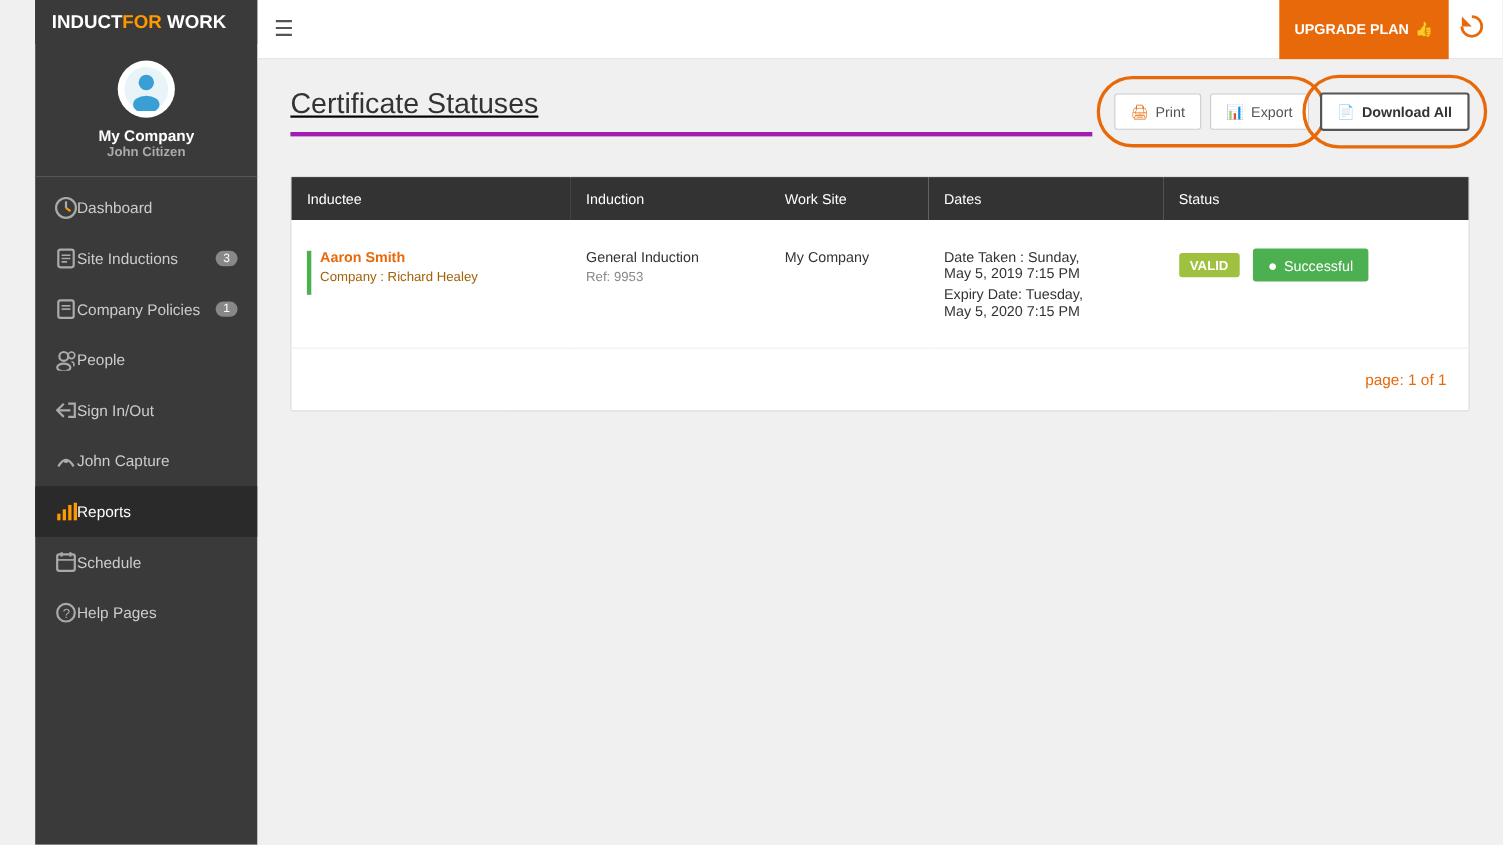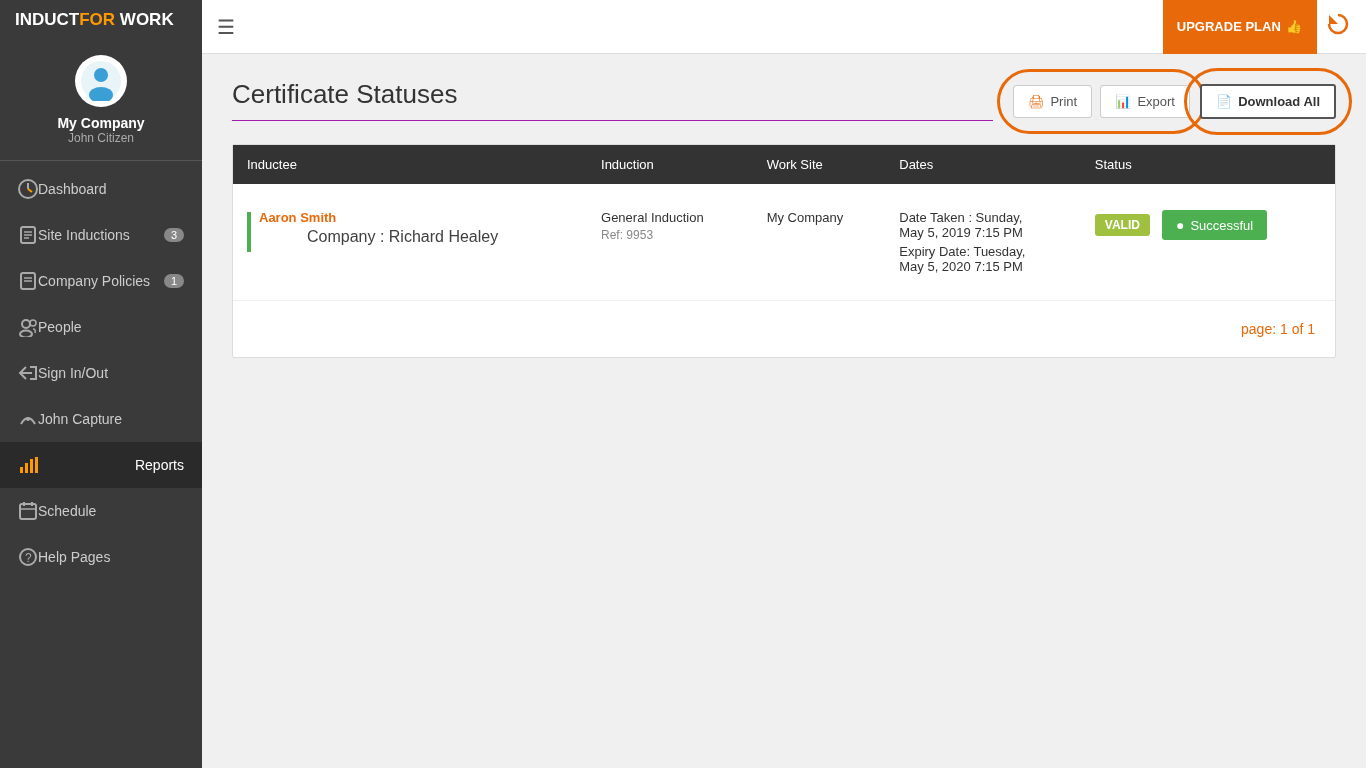"INDUCTFOR WORK" #sidebar { margin-left: none -> 32px }
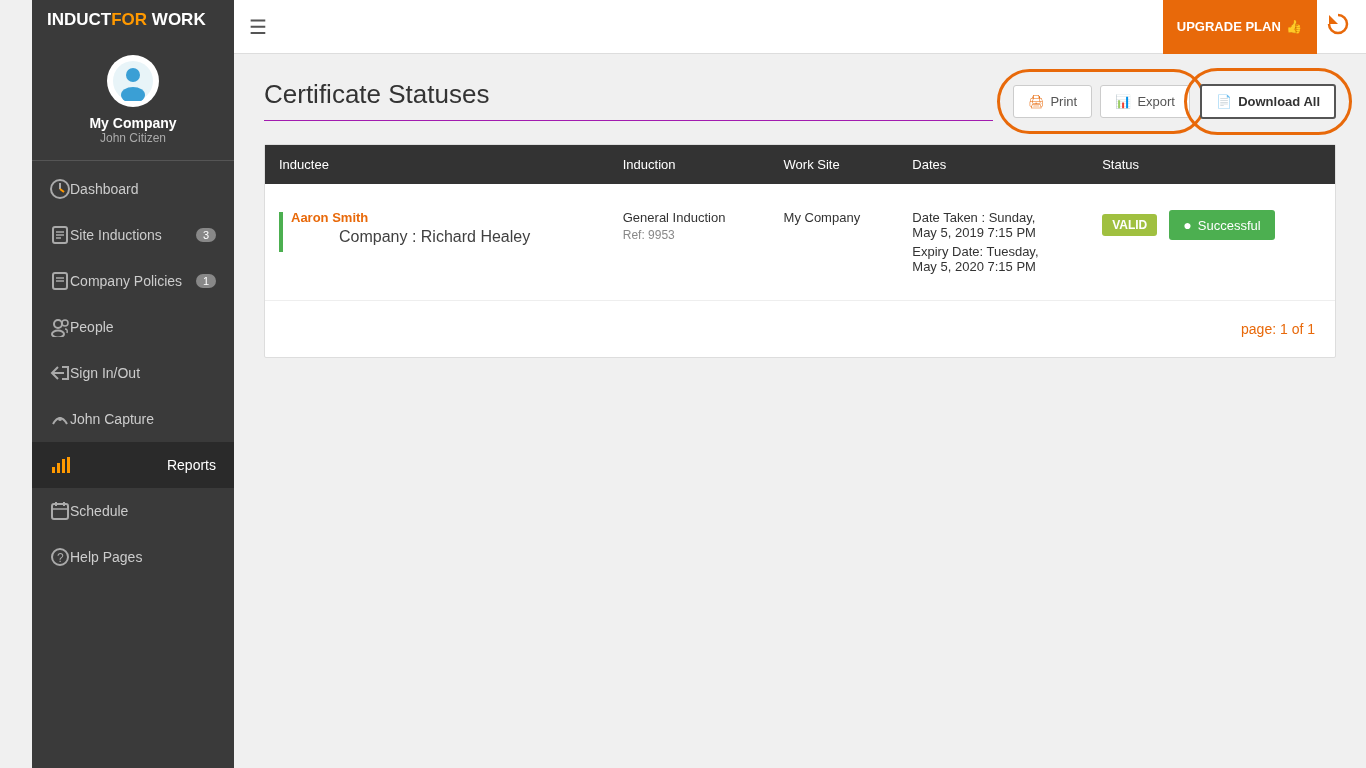"Certificate Statuses" .title-section { border-bottom: 1px solid #a21caf -> 4px solid #a21caf; margin-bottom: 3px -> 16px; text-decoration: none -> underline }
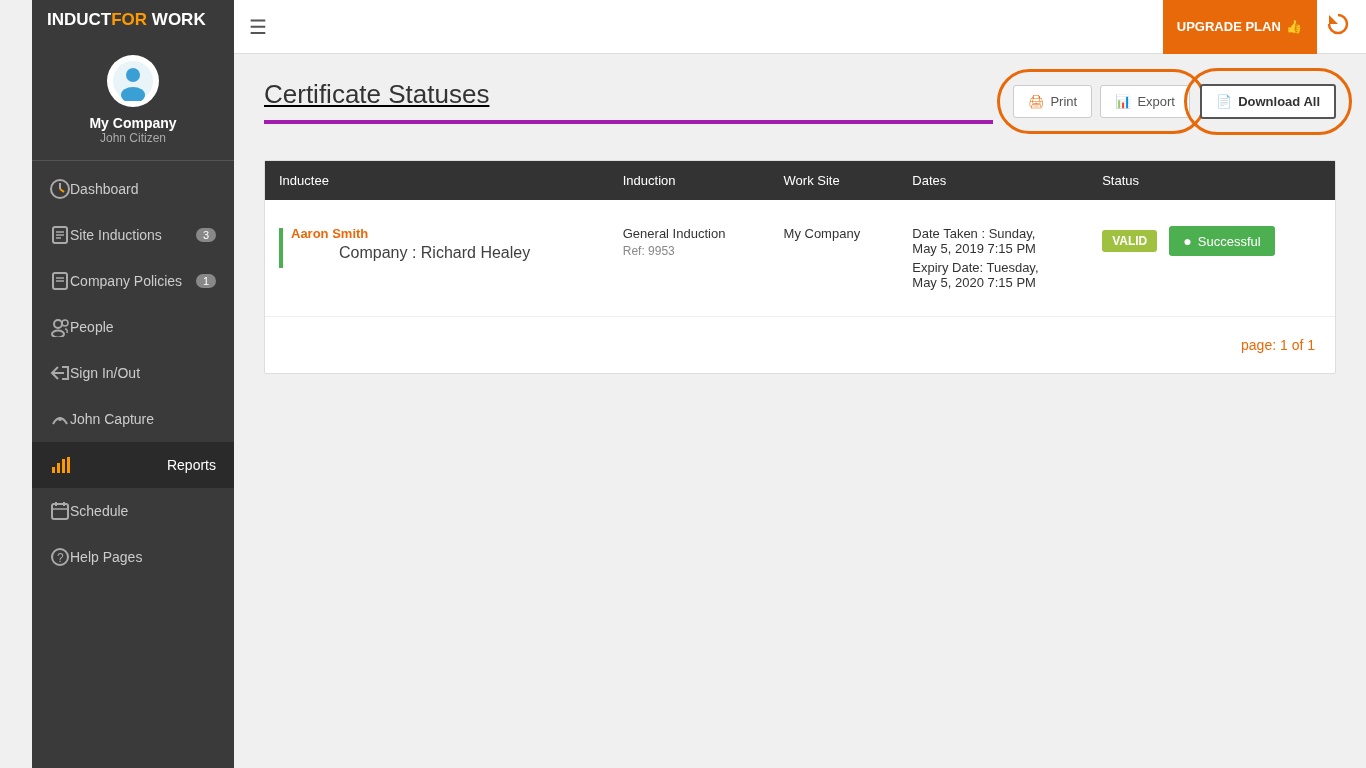"John Citizen" .sidebar-user-name { font-weight: none -> bold }
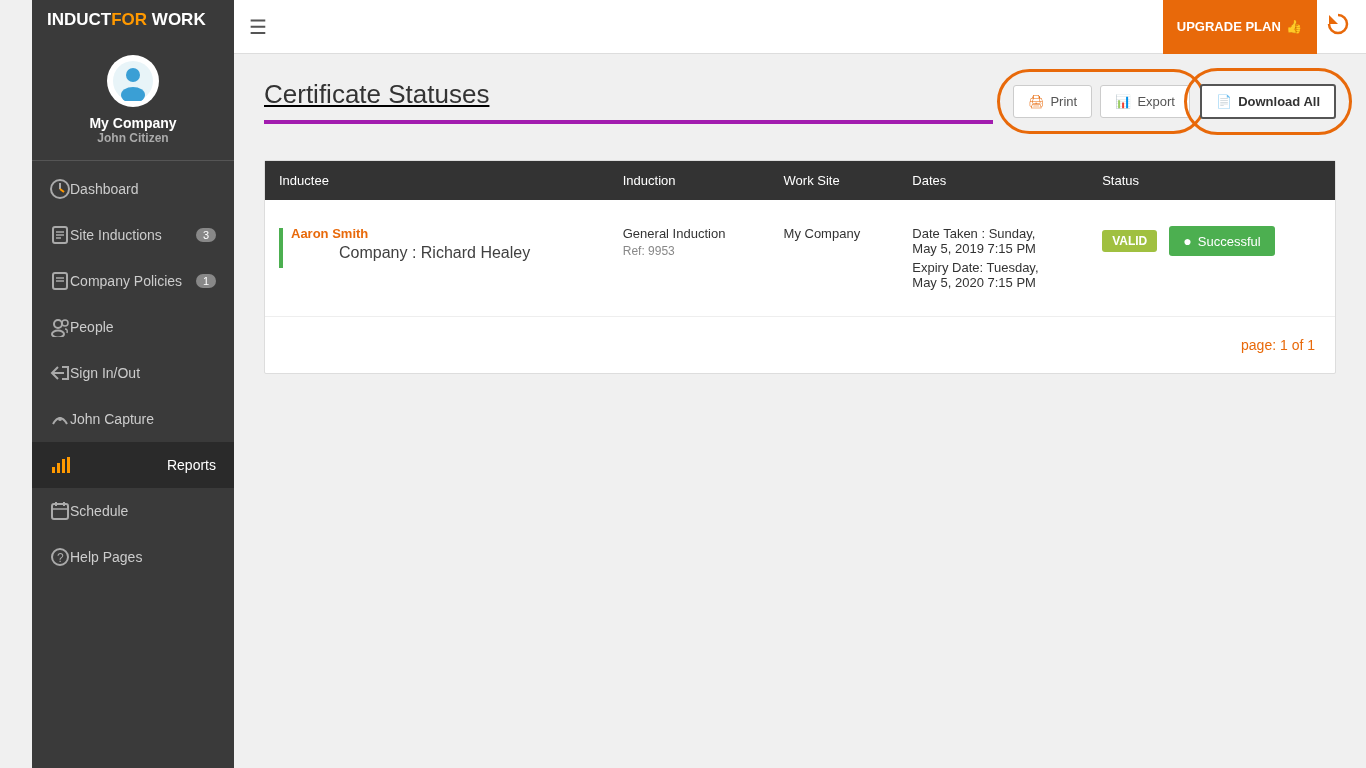"Company : Richard Healey" .inductee-company { color: #404040 -> #a16207; font-size: 16px -> 12px; margin-left: 48px -> none }
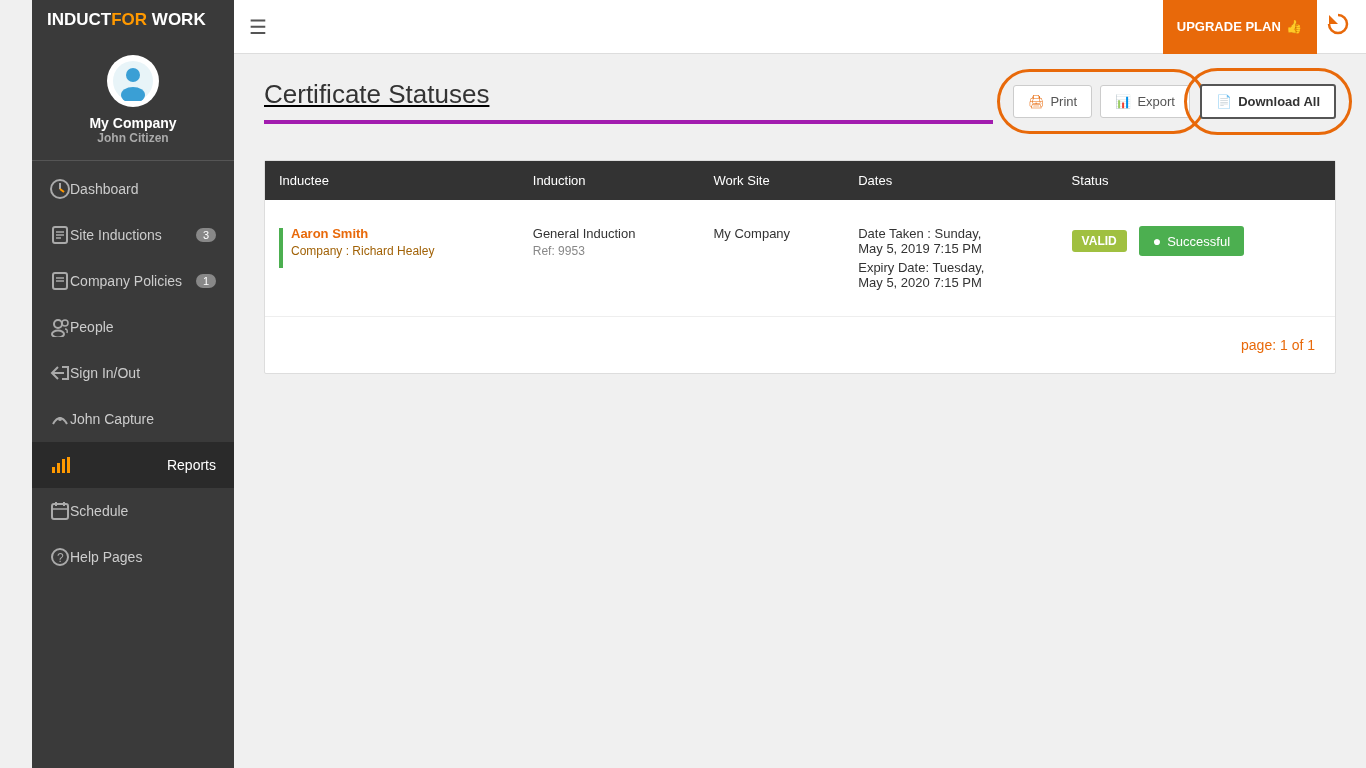"Reports" span.nav-label { text-align: right -> none }
